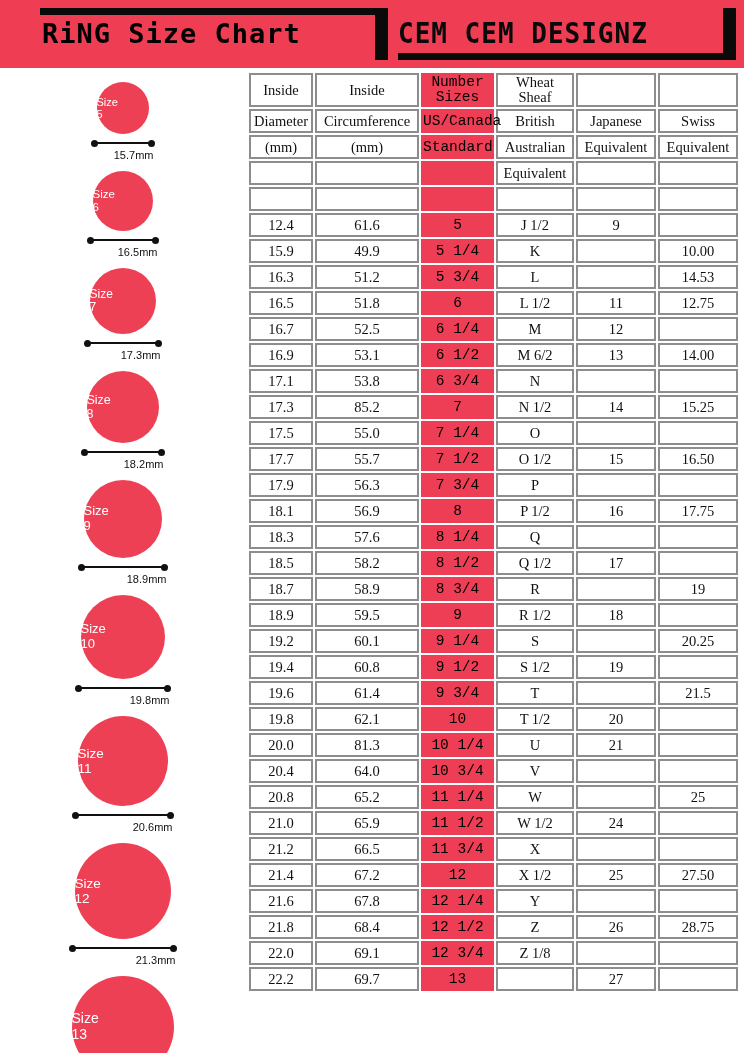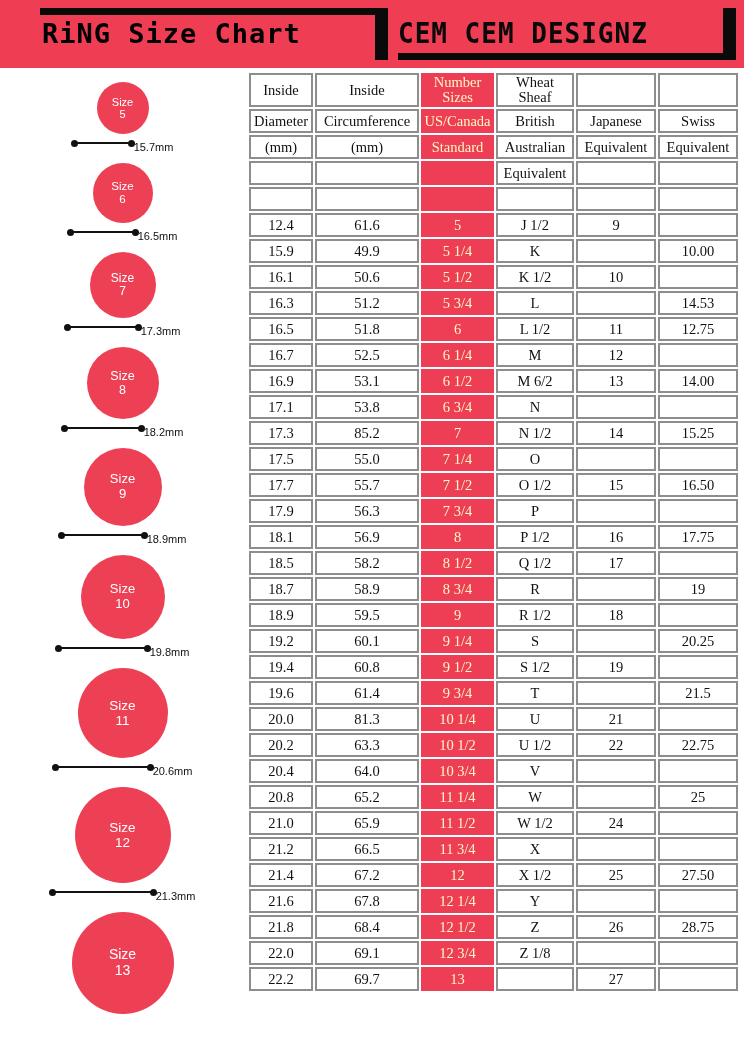"Number Sizes" table.ring td.red { color: #fef9c3 -> #000000; font-family: none -> Liberation Mono, monospace }
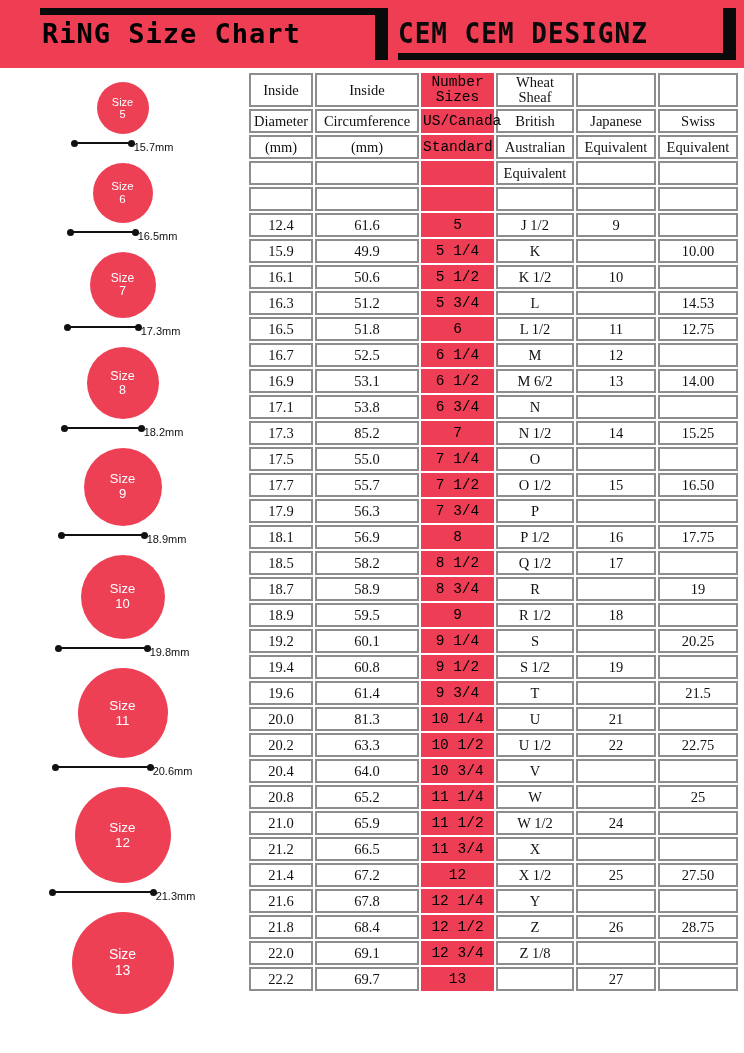"Size" .circle { align-items: center -> flex-start }
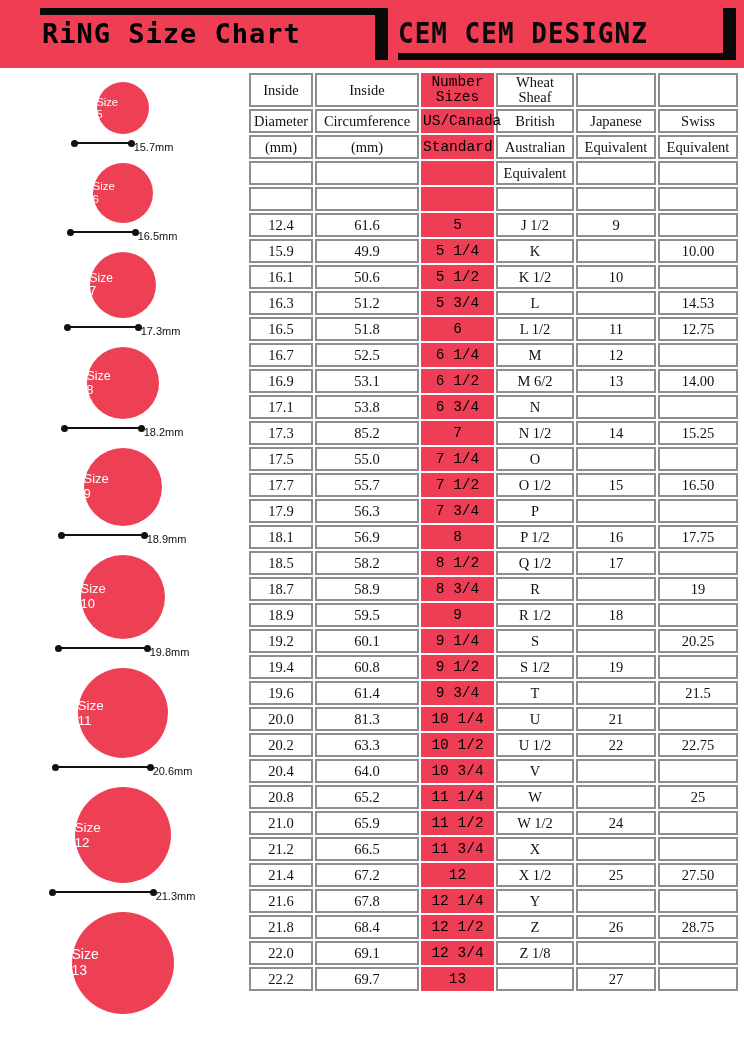"15.7mm" .dim { align-items: flex-start -> flex-end; flex-direction: row -> column }
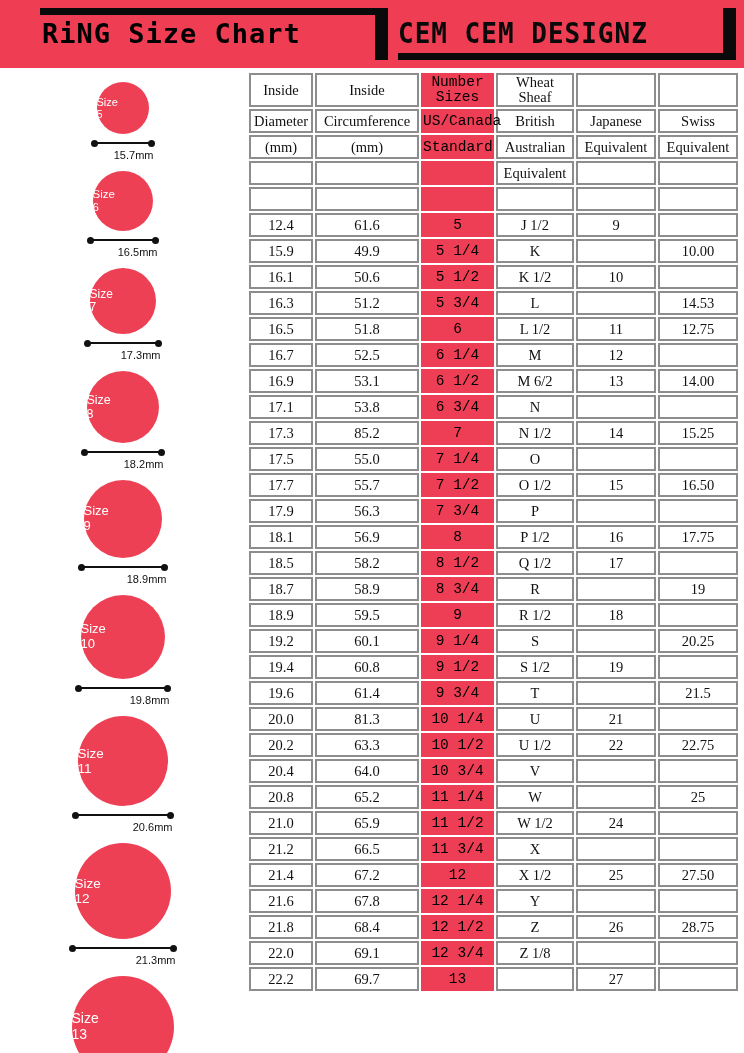"16.1" tr { html: <tr> <td>16.1</td> <td>50.6</td> <td>5 1/2</td> <td>K 1/2</td> <td>10</td> <td></td> </tr> -> none }
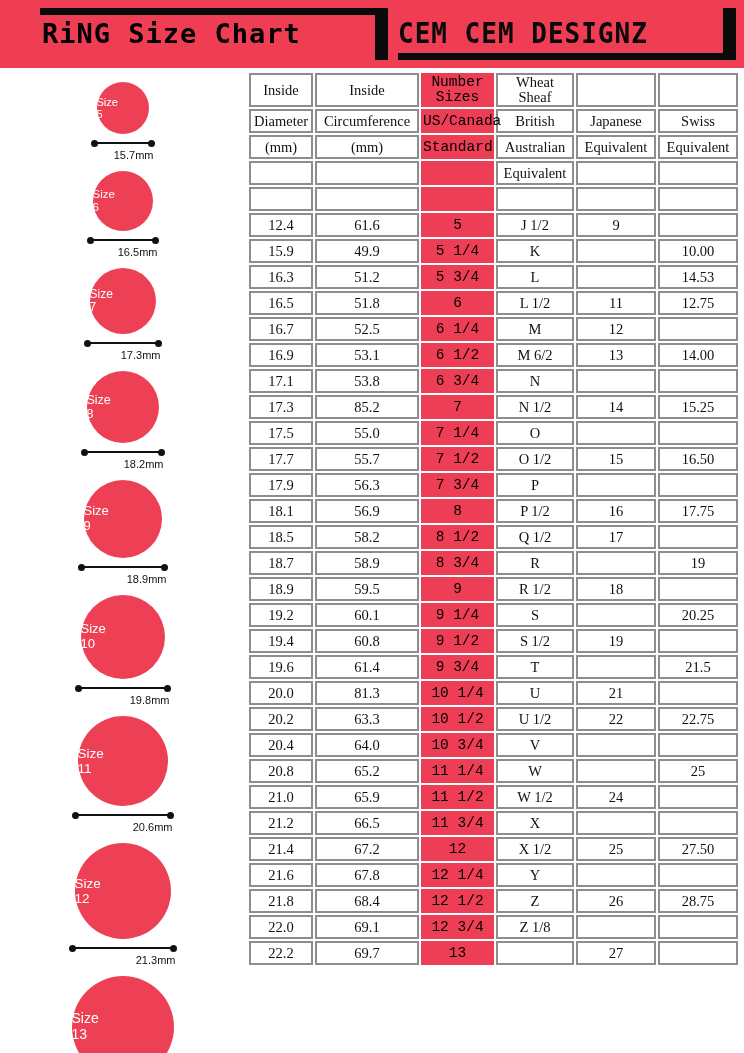"18.3" tr { html: none -> <tr> <td>18.3</td> <td>57.6</td> <td>8 1/4</td> <td>Q</td> <td></td> <td></td> </tr> }
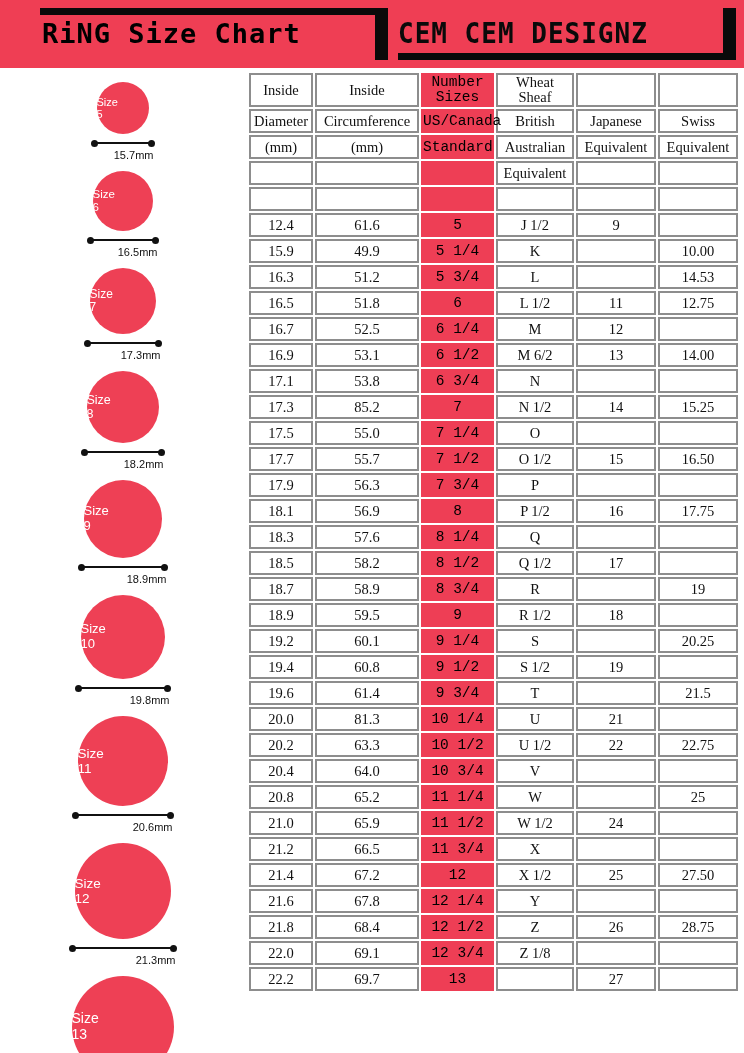"19.8" tr { html: none -> <tr> <td>19.8</td> <td>62.1</td> <td>10</td> <td>T 1/2</td> <td>20</td> <td></td> </tr> }
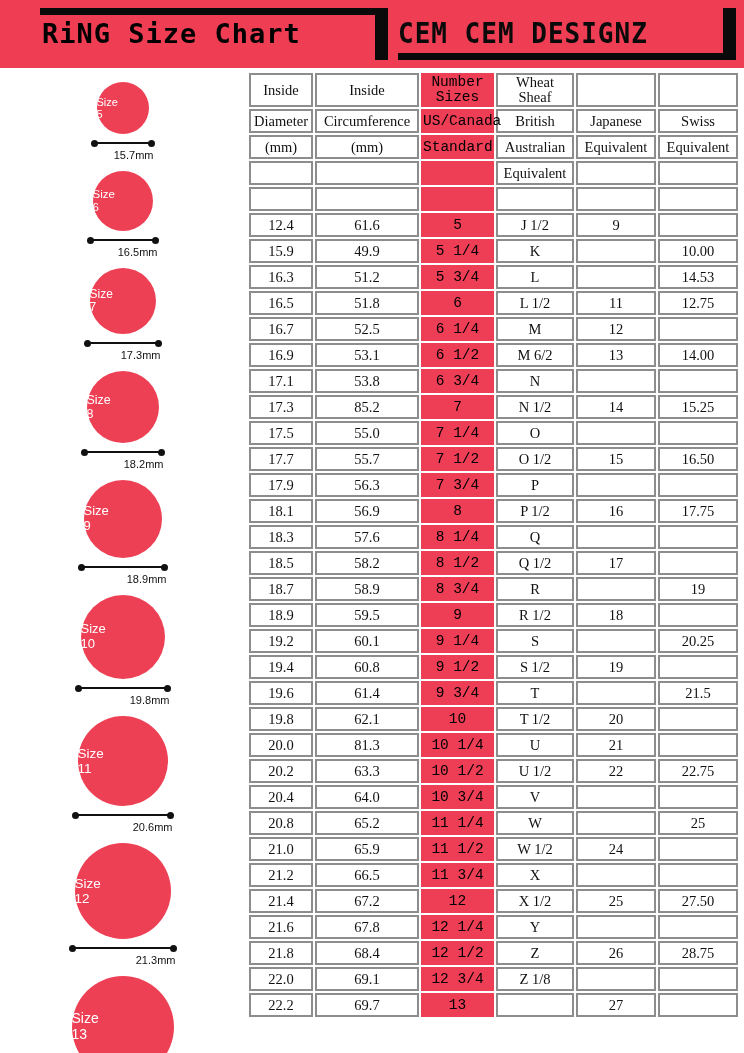"20.2" tr { html: <tr> <td>20.2</td> <td>63.3</td> <td>10 1/2</td> <td>U 1/2</td> <td>22</td> <td>22.75</td> </tr> -> none }
